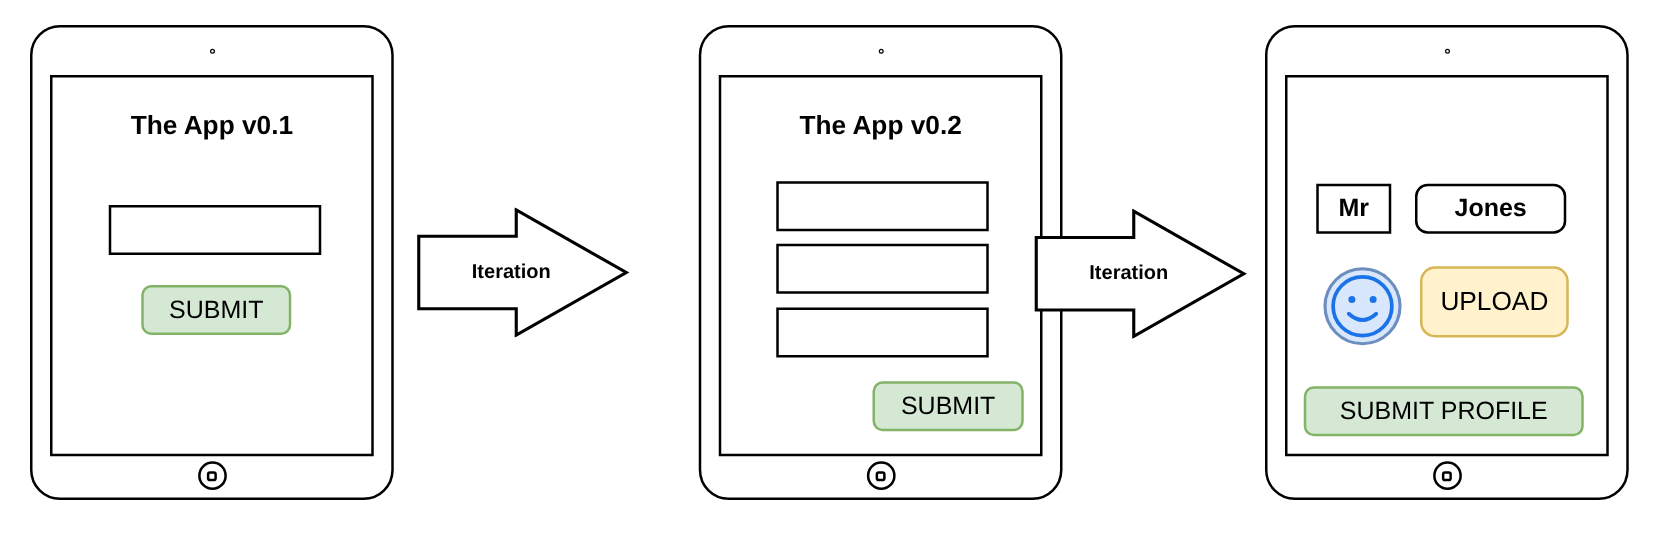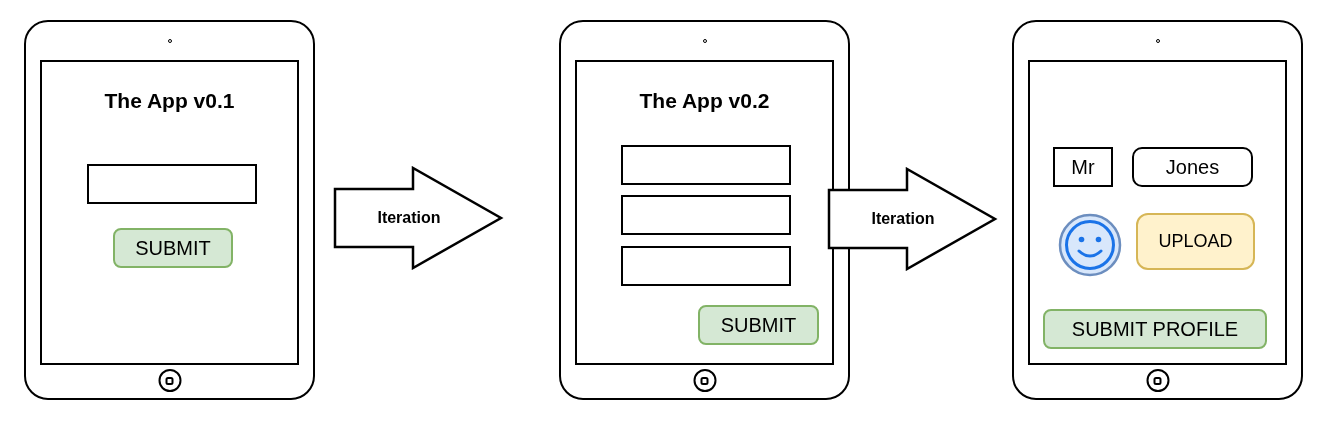"Mr" .input-text { font-weight: none -> bold }
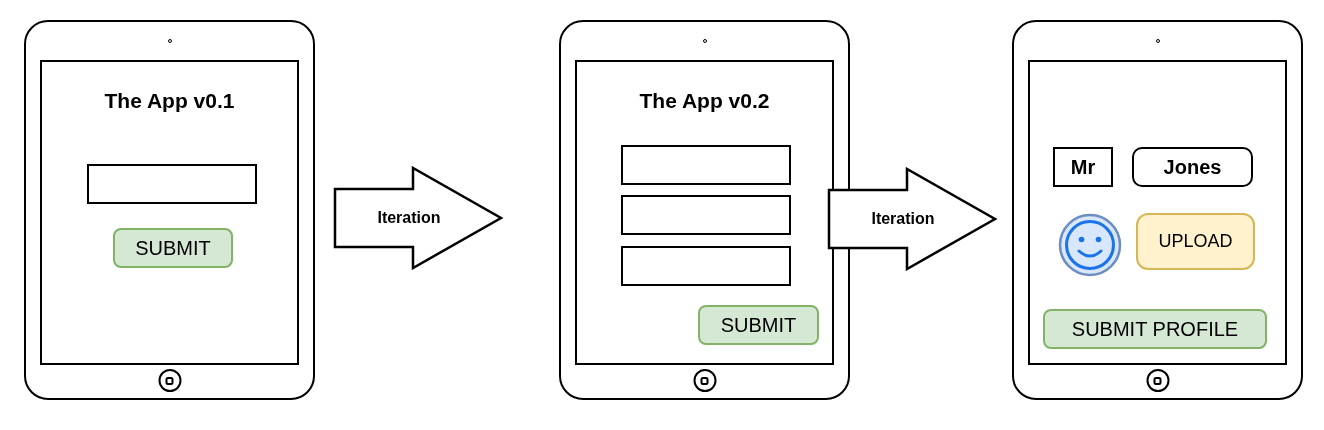"UPLOAD" .btn-yellow { font-size: 18px -> 21px }
